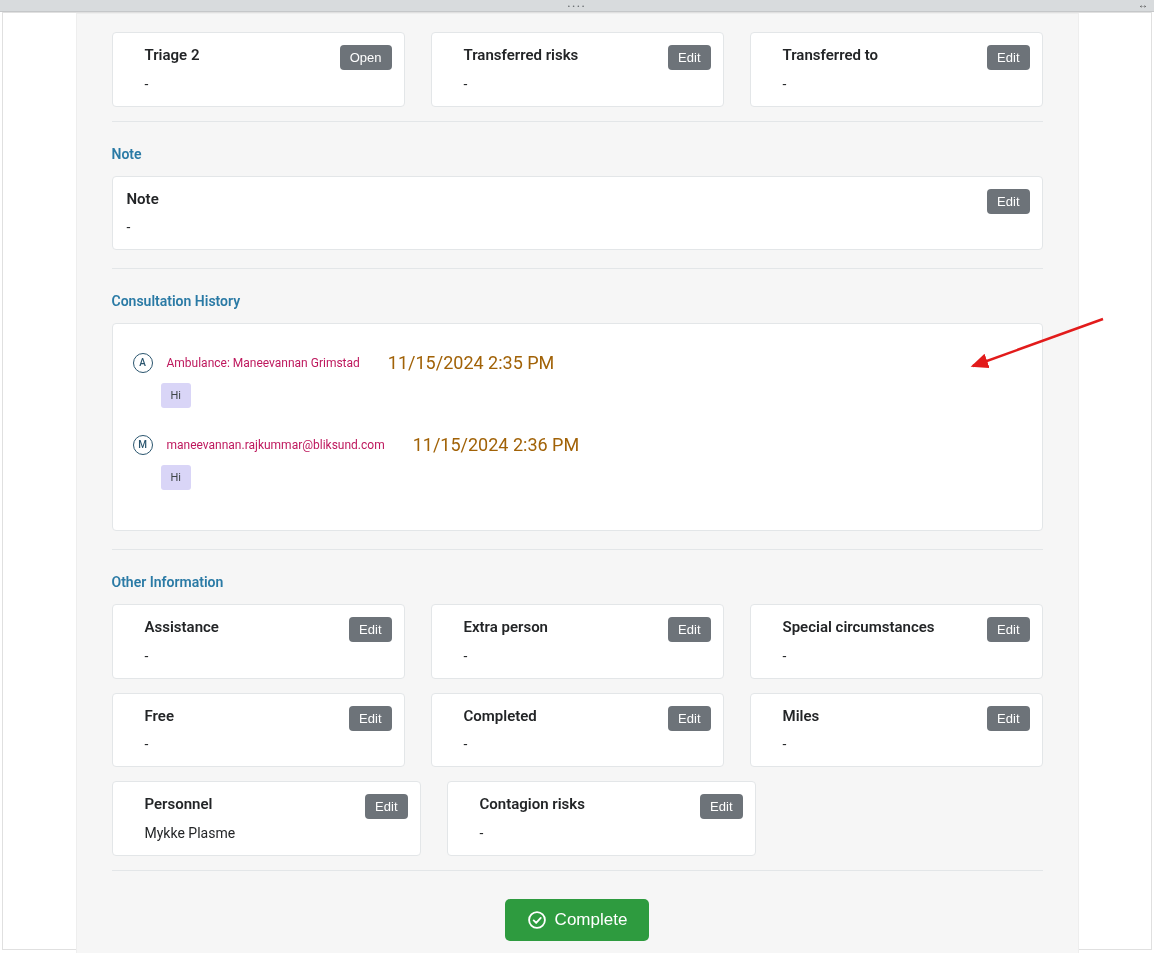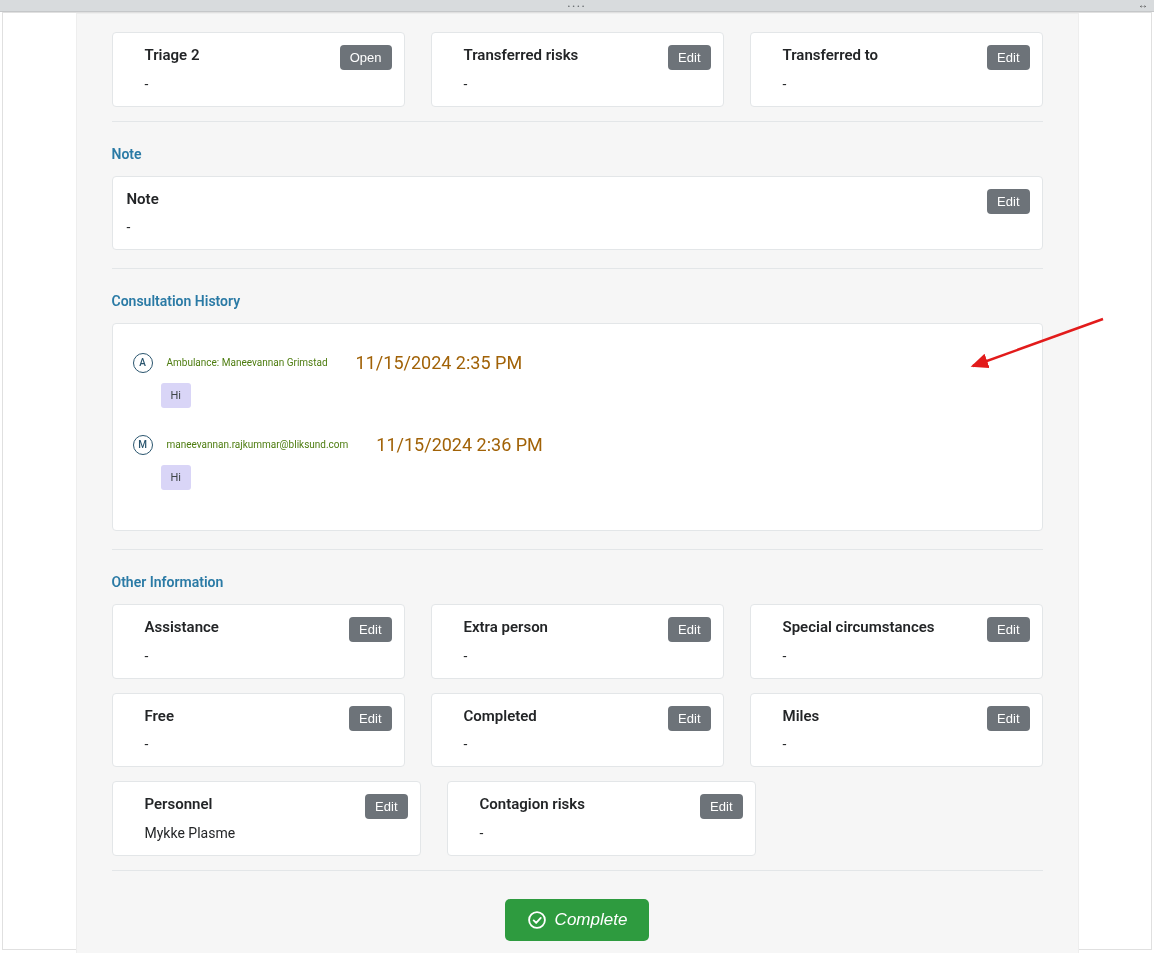"Ambulance: Maneevannan Grimstad" .history-author { color: #4d7c0f -> #be185d; font-size: 10px -> 12px }
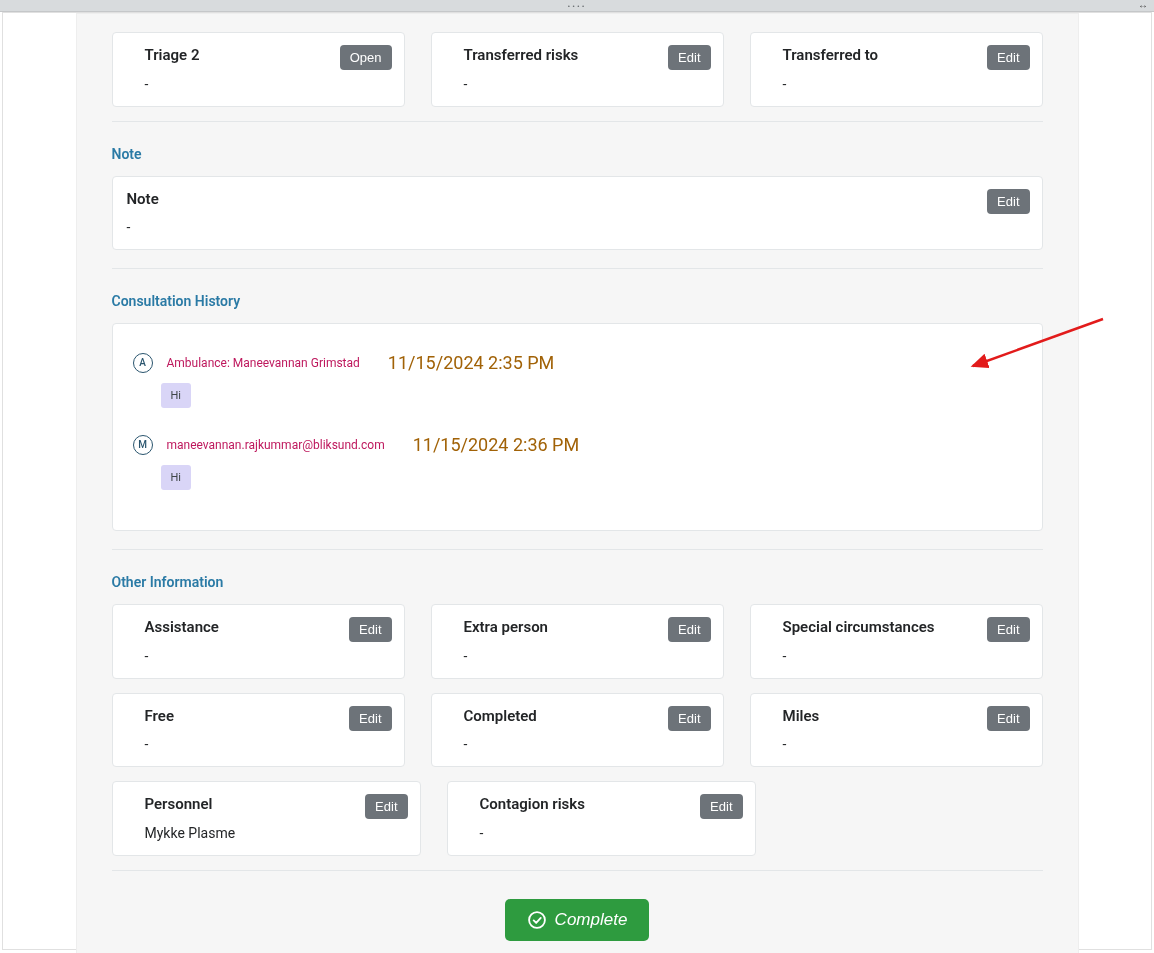"Complete" .complete-btn { font-style: italic -> none }
